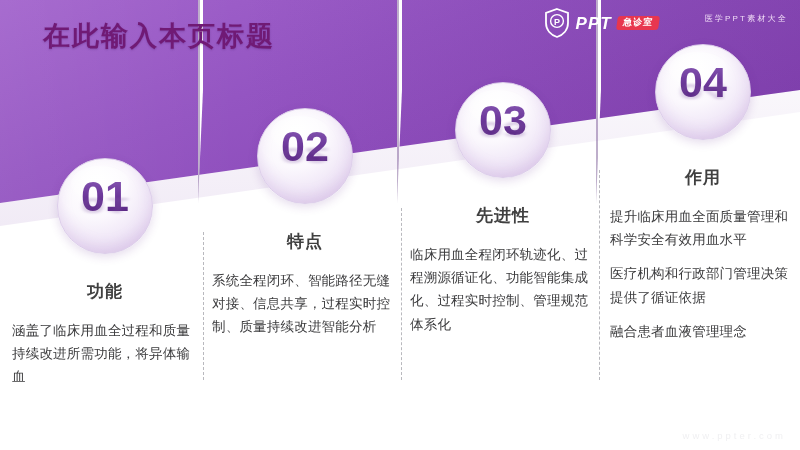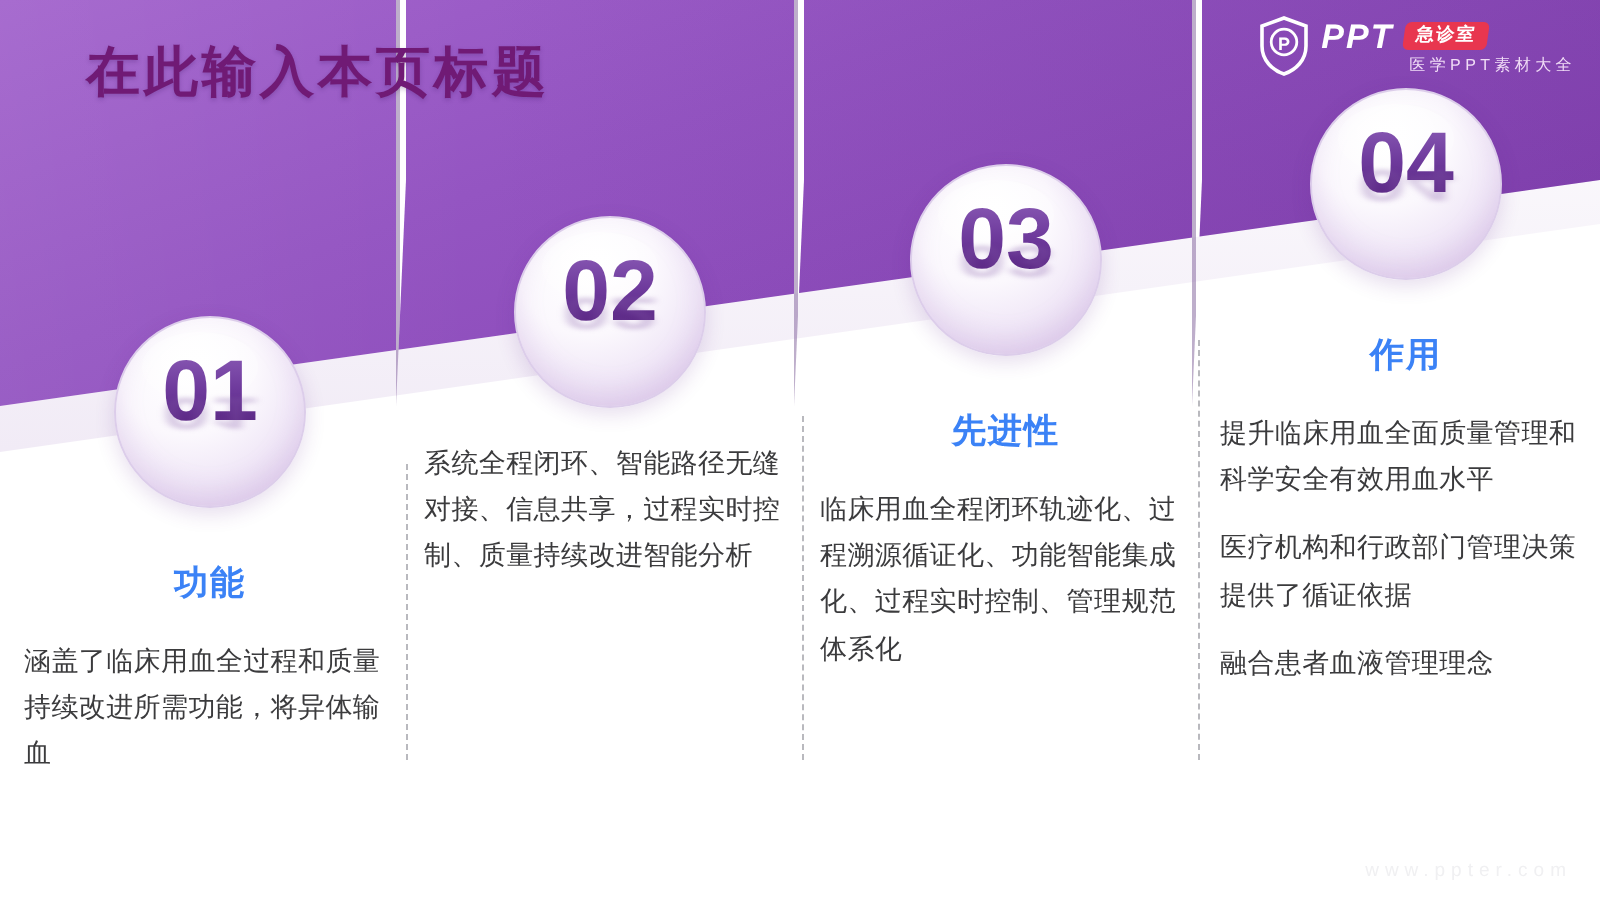"PPT" .logo-textwrap { flex-direction: column -> row }
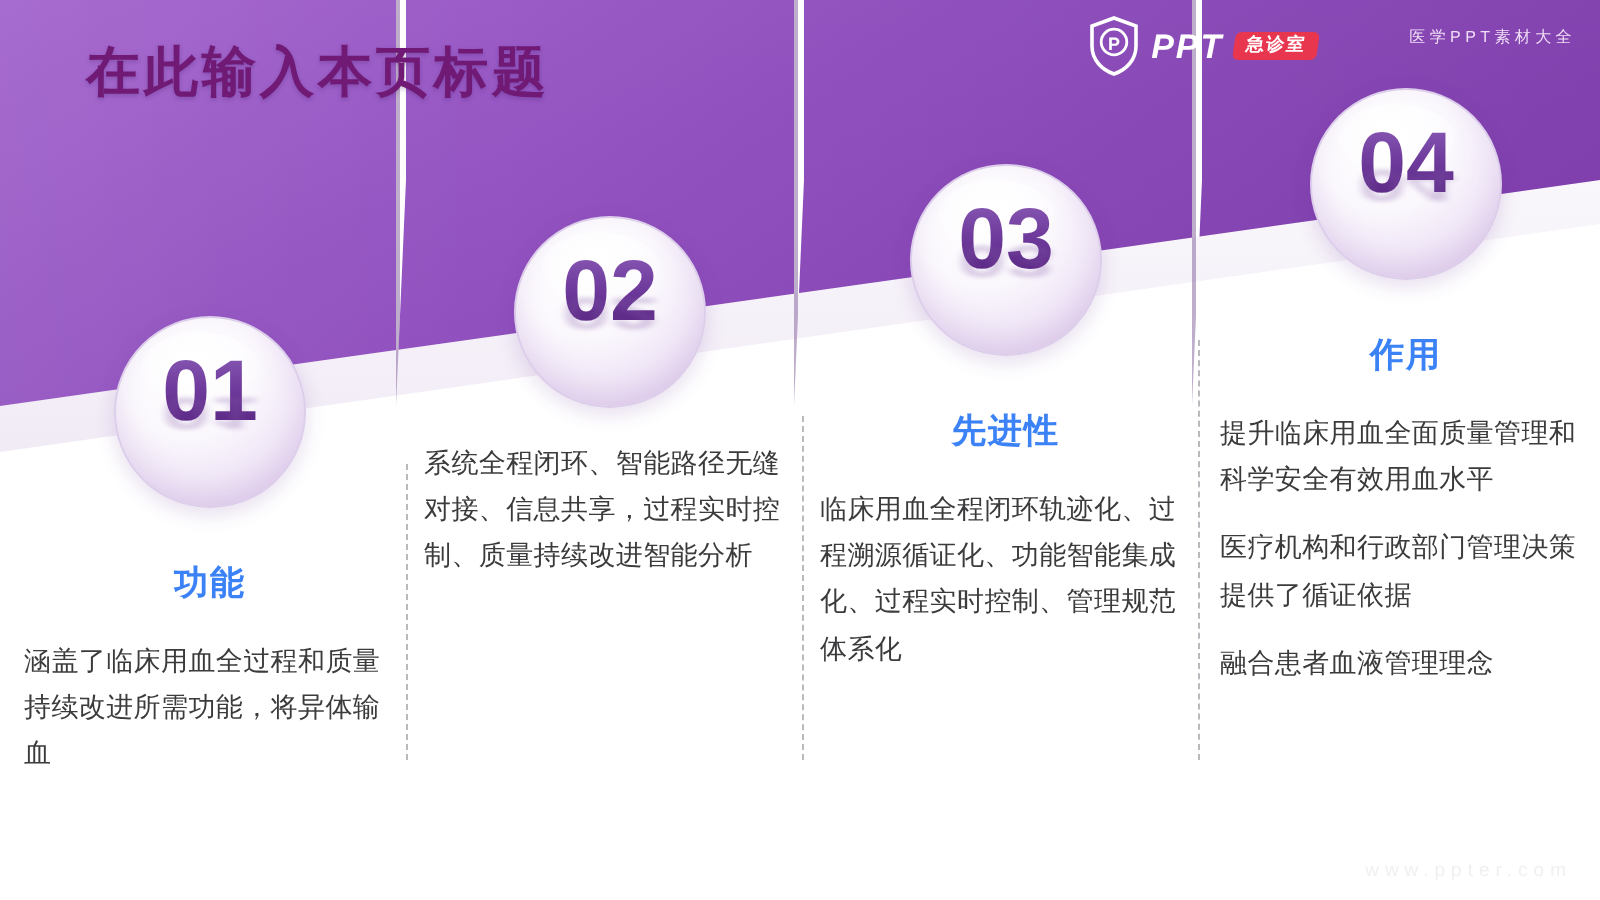"作用" .col-heading { color: #3b82f6 -> #404040 }
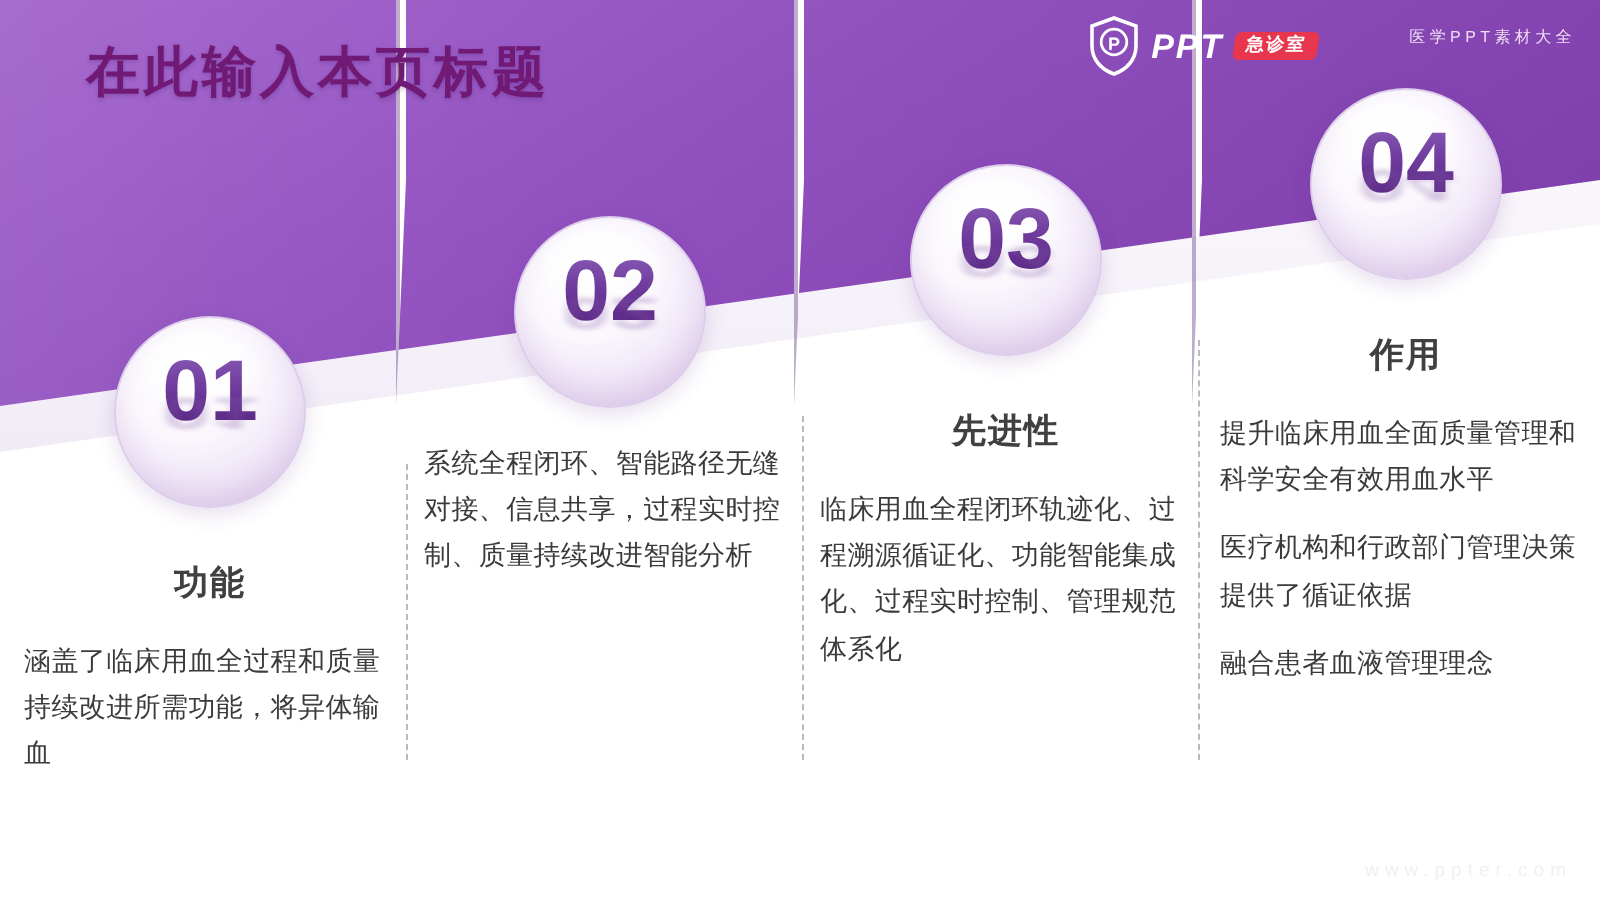"特点" div.col-heading { html: none -> <div>特点</div> }
